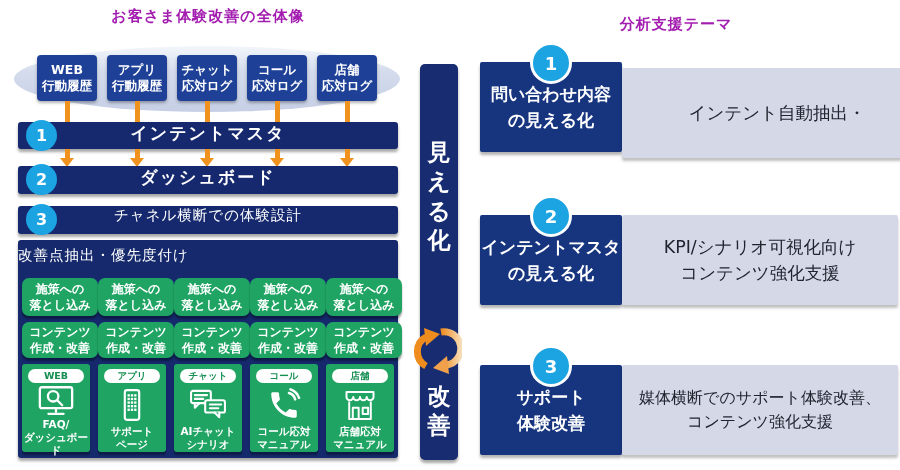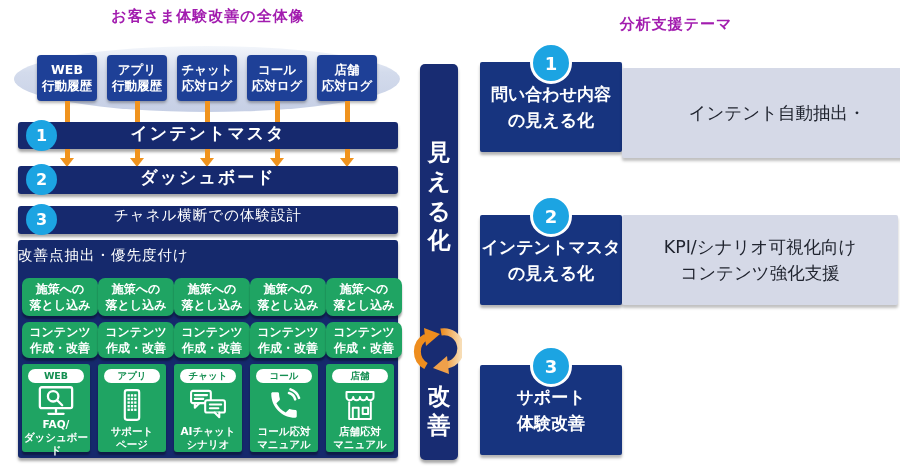"媒体横断でのサポート体験改善、" div.abs { html: none -> <div> <span>媒体横断でのサポート体験改善、</span> <span>コンテンツ強化支援</span> </div> }
